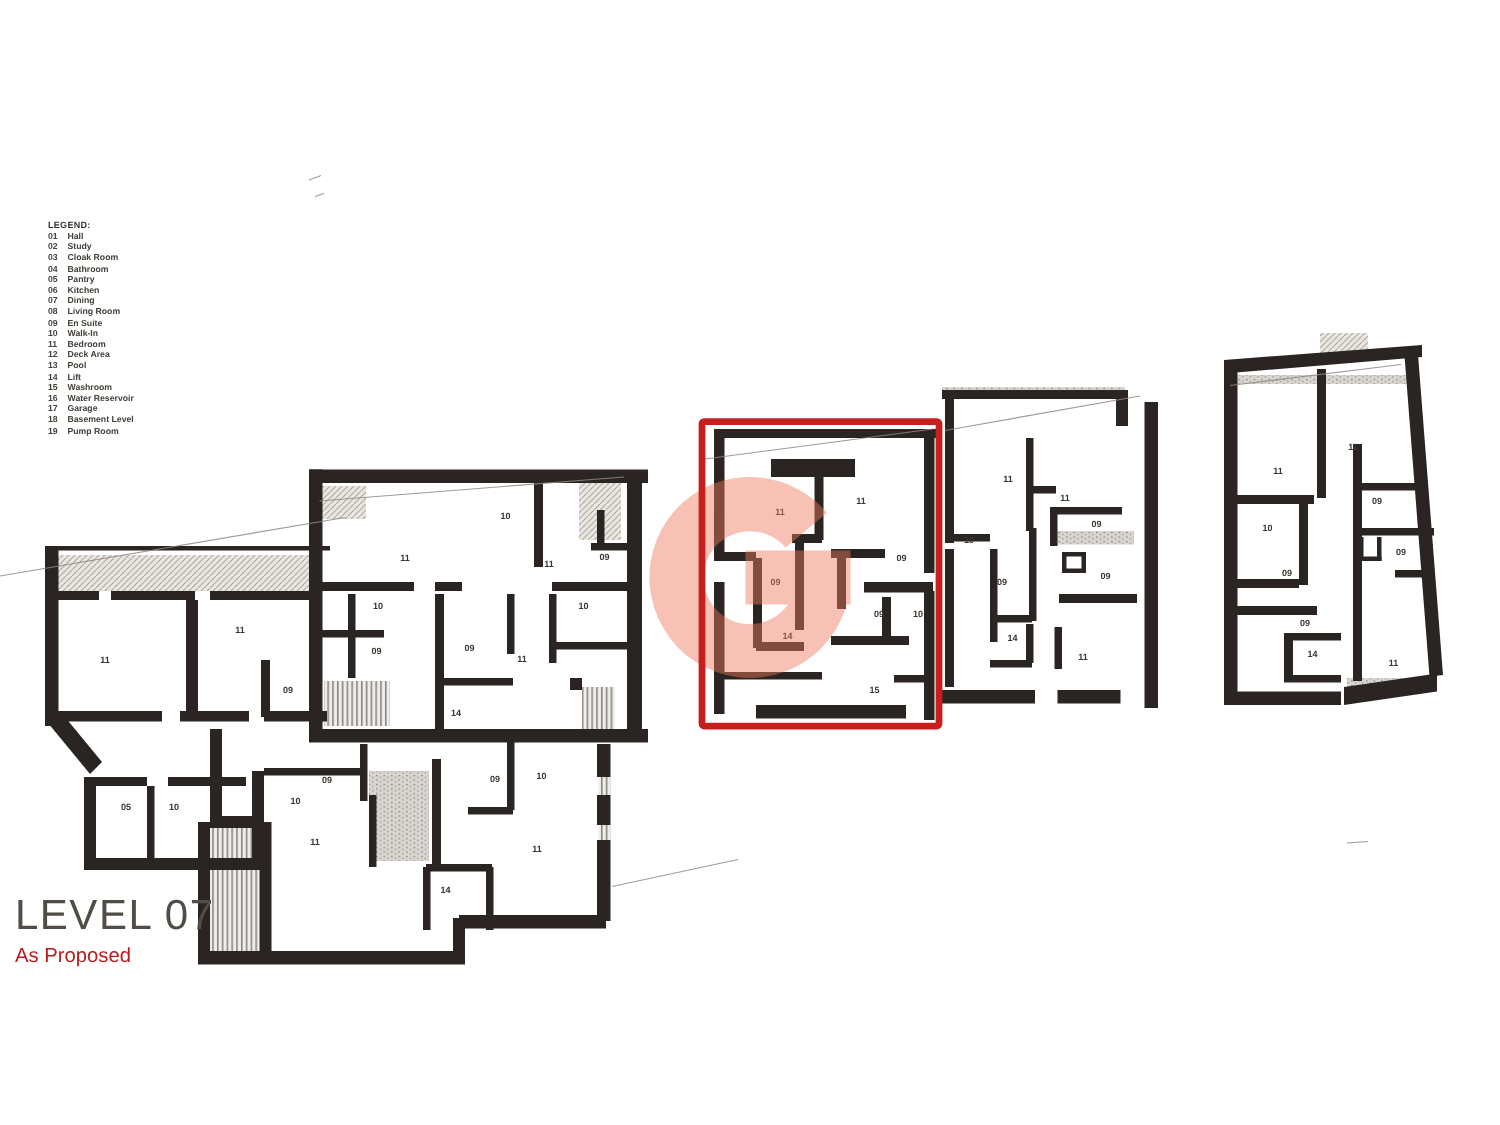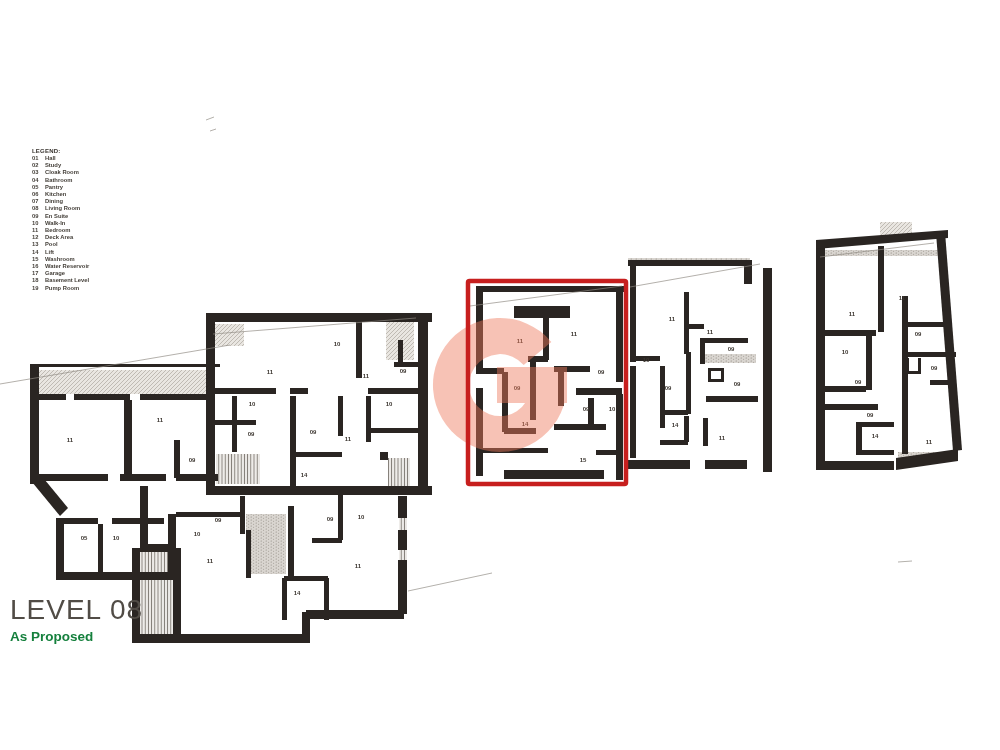"LEVEL 08" div.level { text: 08 -> 07 }
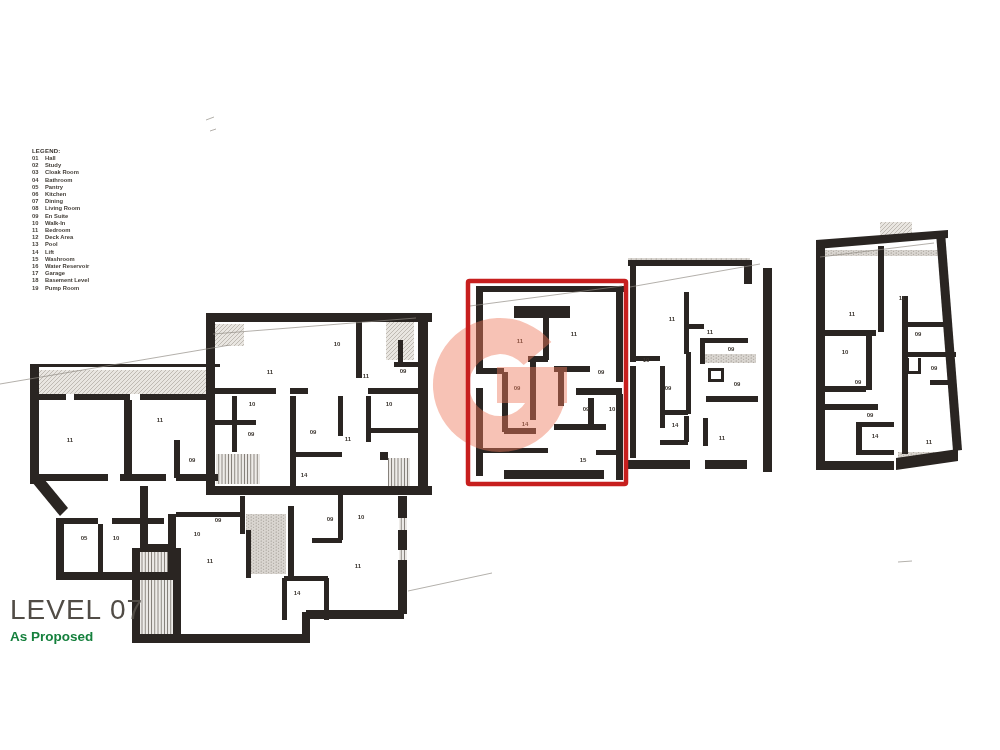"As Proposed" #title-block .status { color: #15803d -> #b91c1c; font-weight: 700 -> 400 }
